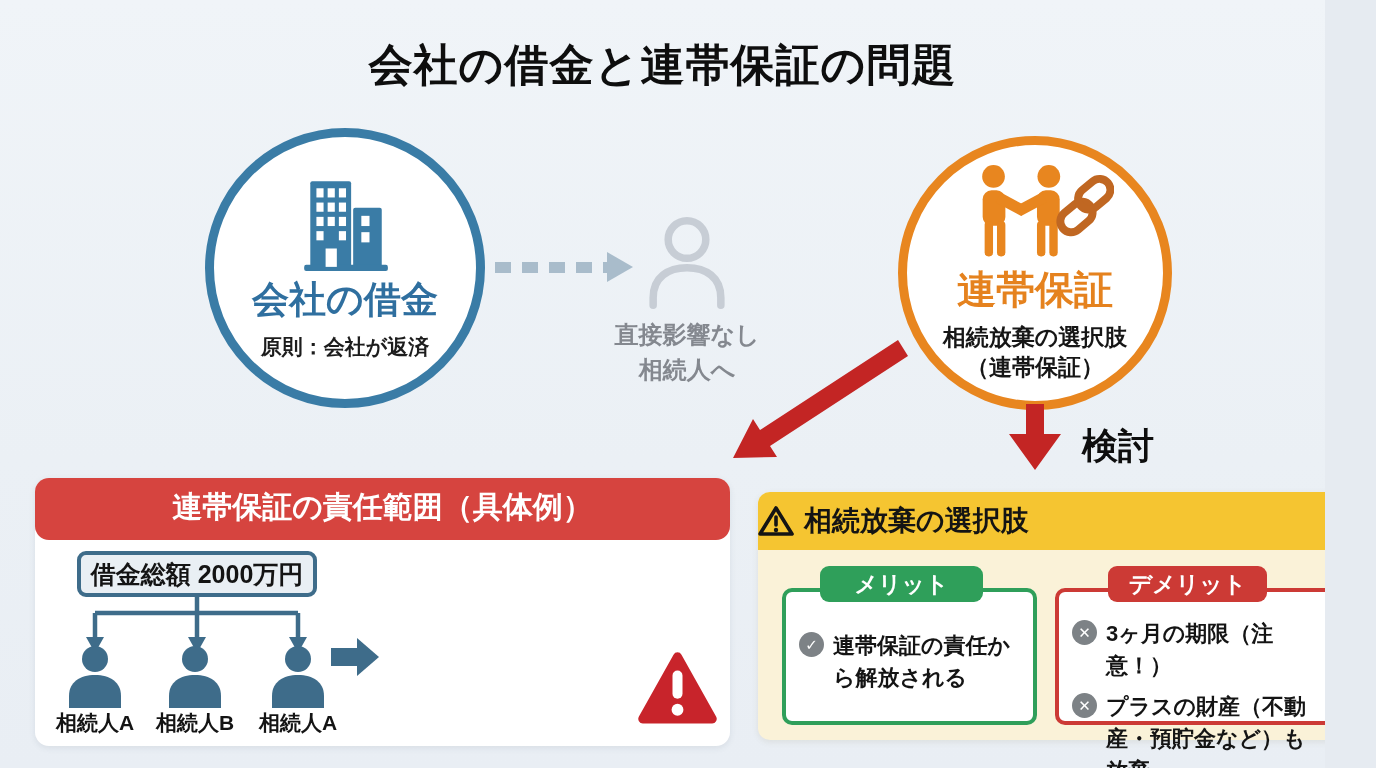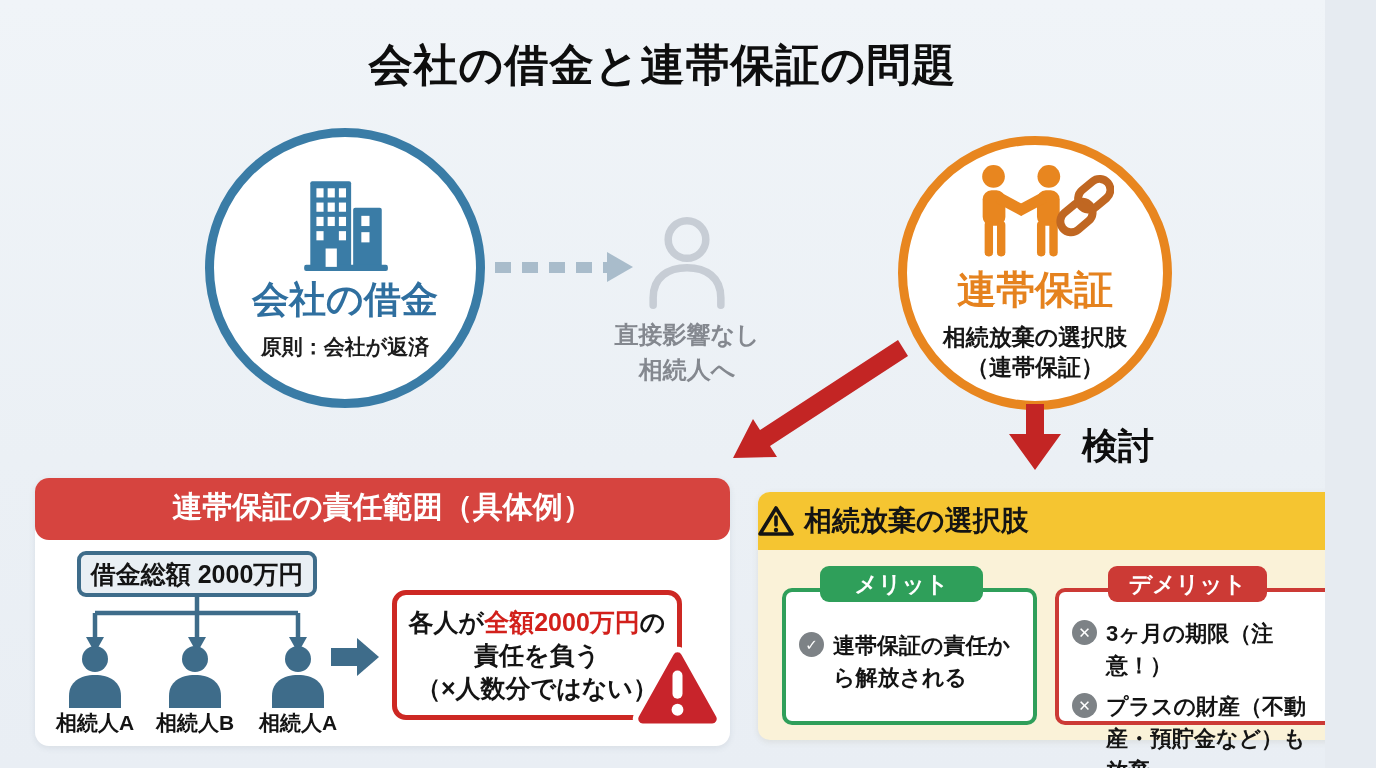"各人が全額2000万円の" div.result-box { html: <div> <div><span>各人が</span><span>全額2000万円</span><span>の</span></div> <div>責任を負う</div> <div>（×人数分ではない）</div> </div> -> none }
